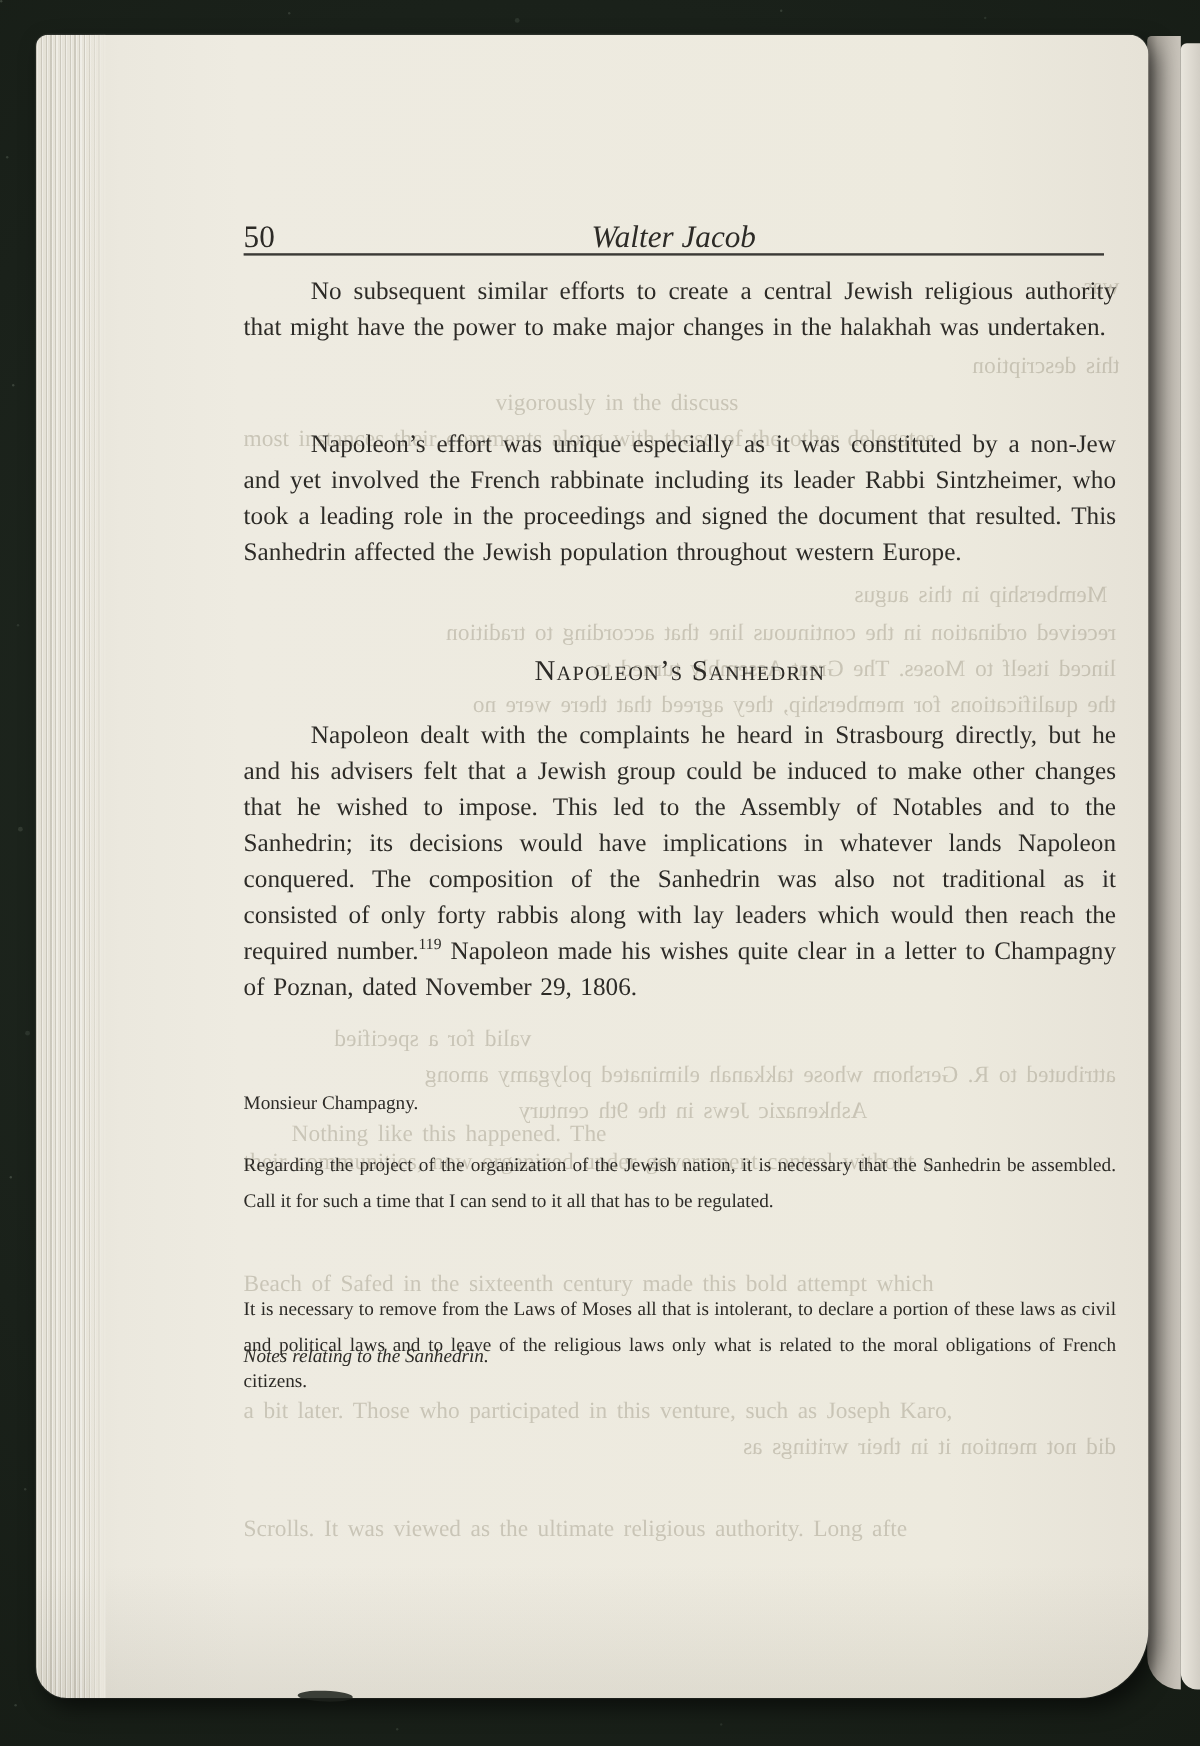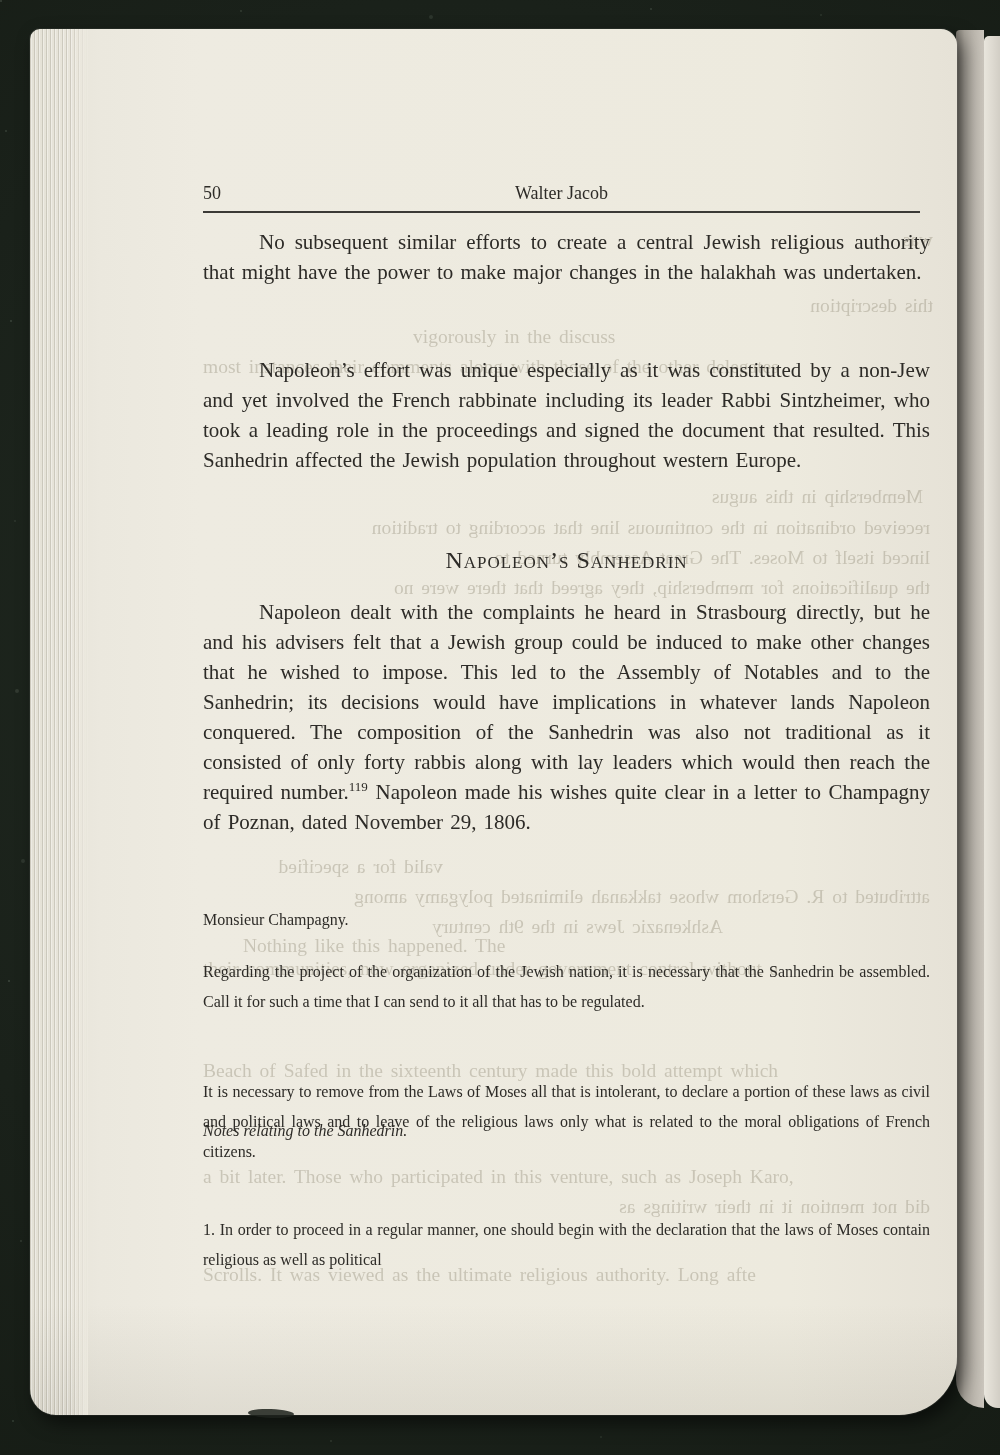"50" .header { font-size: 18px -> 26px }
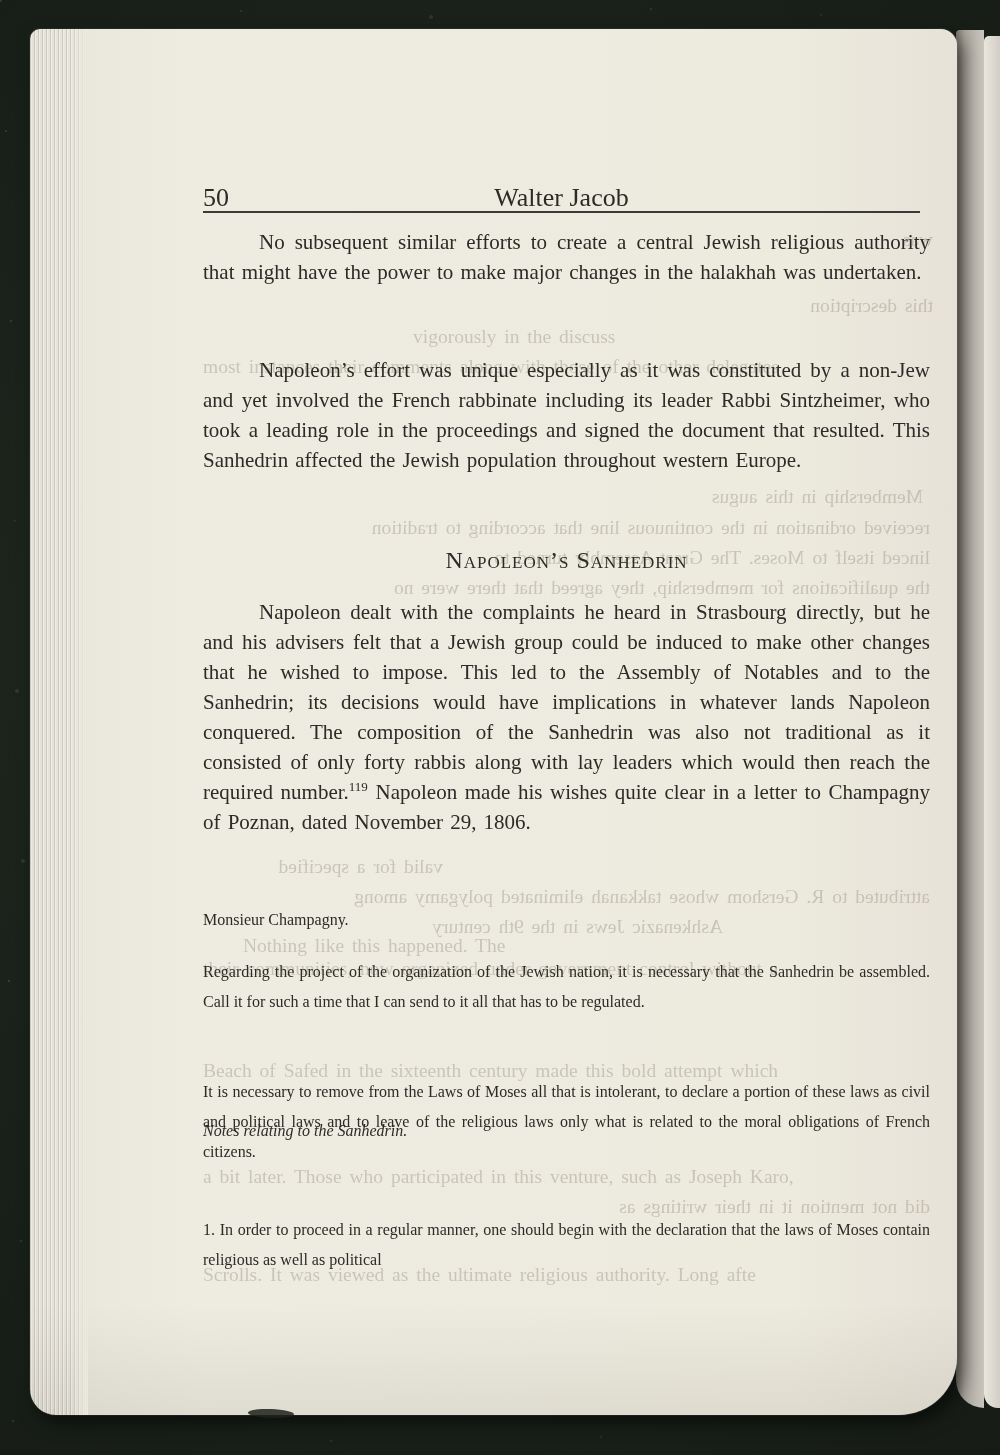"Walter Jacob" .running { font-style: none -> italic }
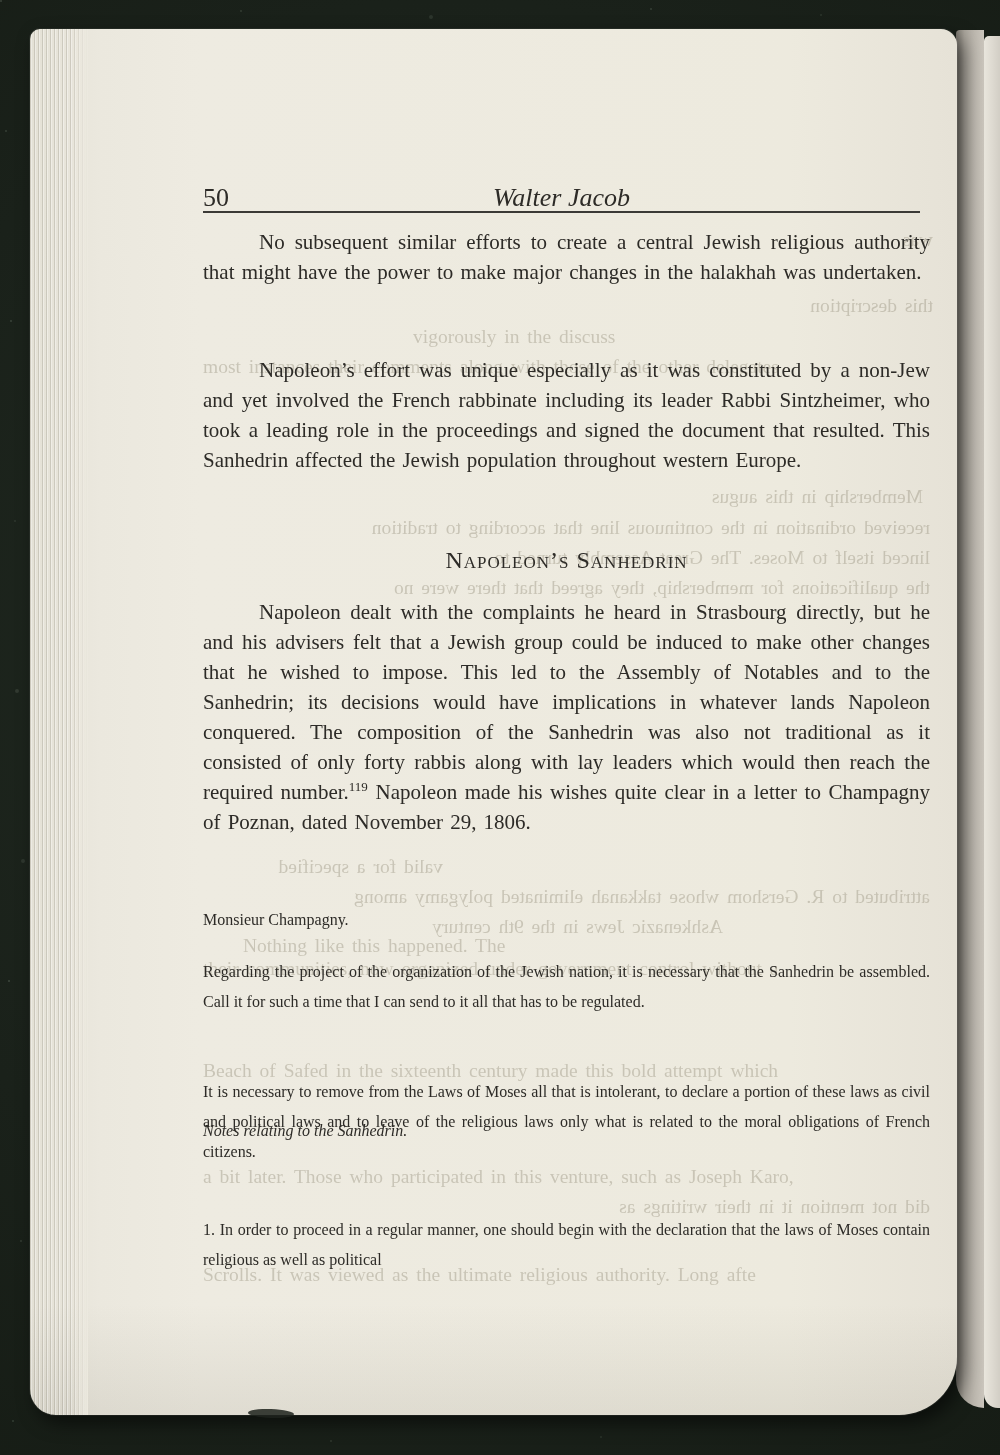"1. In order to proceed" p.para { html: <p>1. In order to proceed in a regular manner, one should begin with the declaration that the laws of Moses contain religious as well as political</p> -> none }
